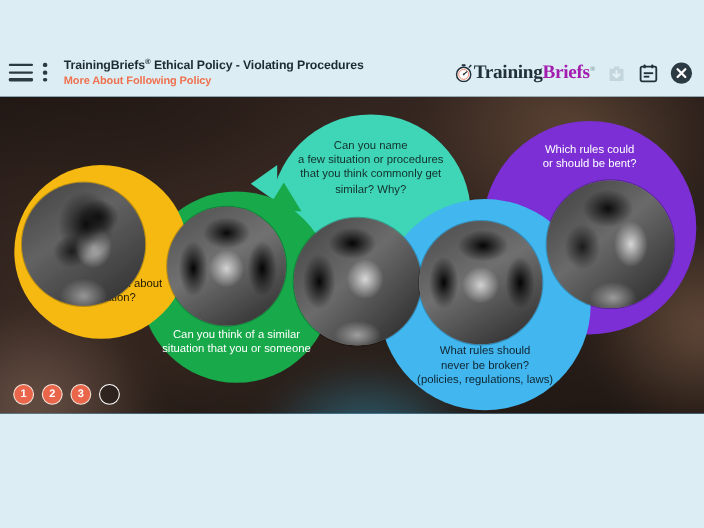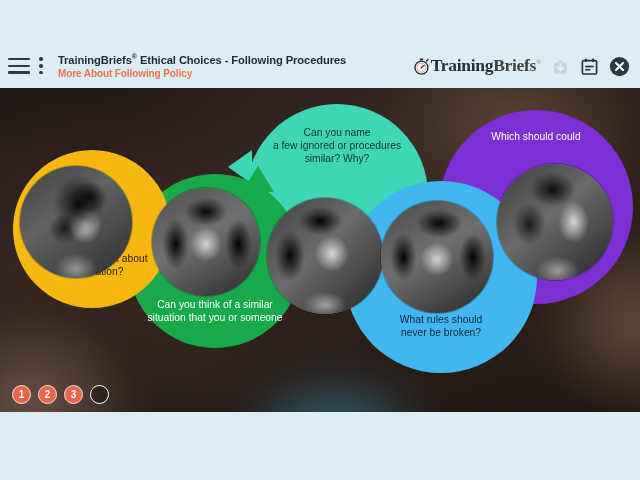"Ethical Choices - Following Procedures" span { text: Choices - Following -> Policy - Violating }
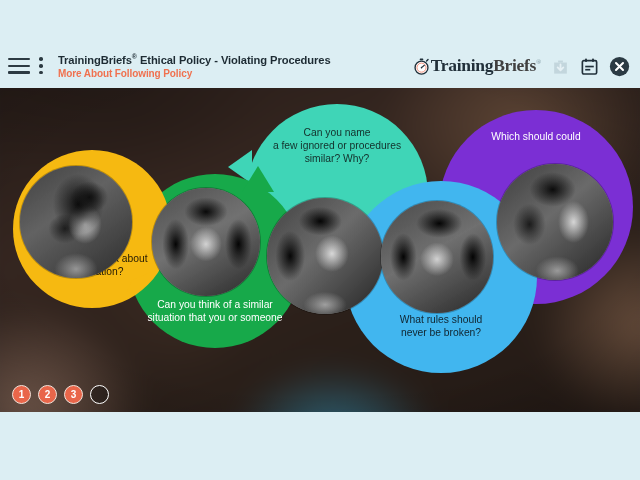"Briefs" .brand-text .t2 { color: #404040 -> #a21caf }
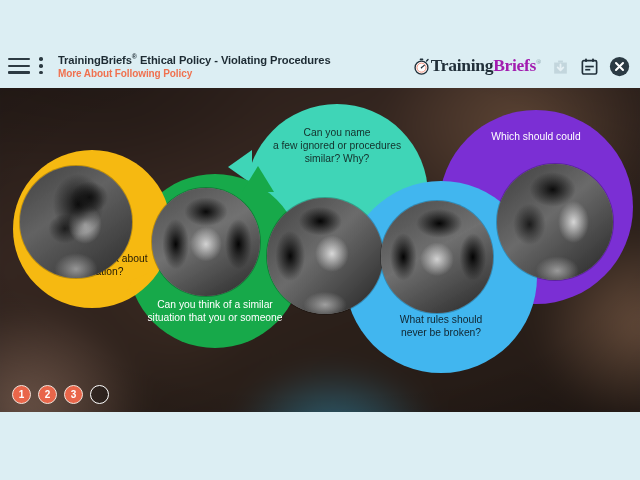"Can you name" .stage { height: 324px -> 288px }
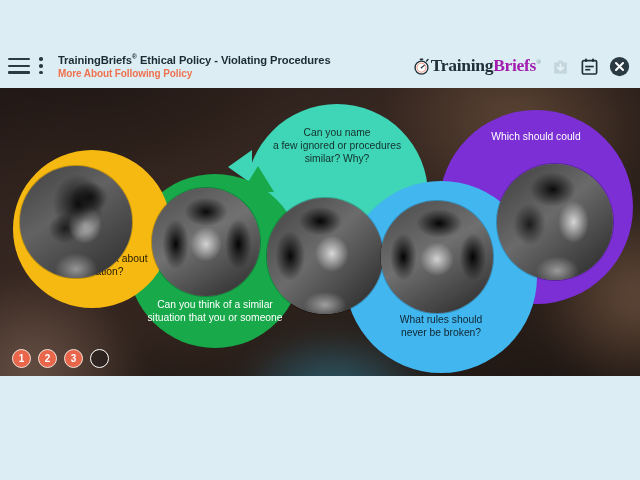"Which should could" div { text: should -> rules }
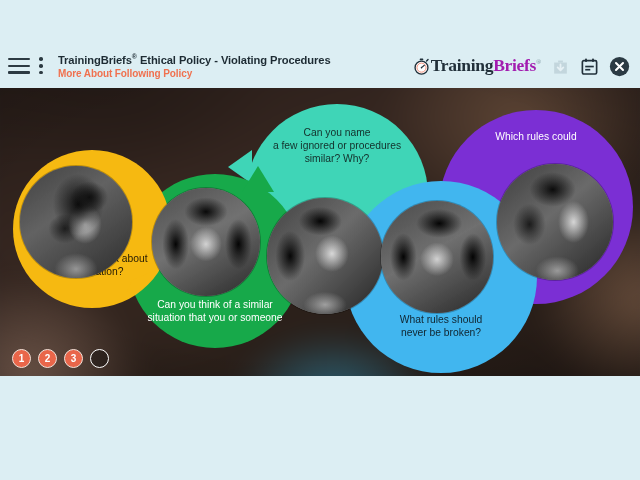"a few ignored or procedures" div { text: ignored -> situation }
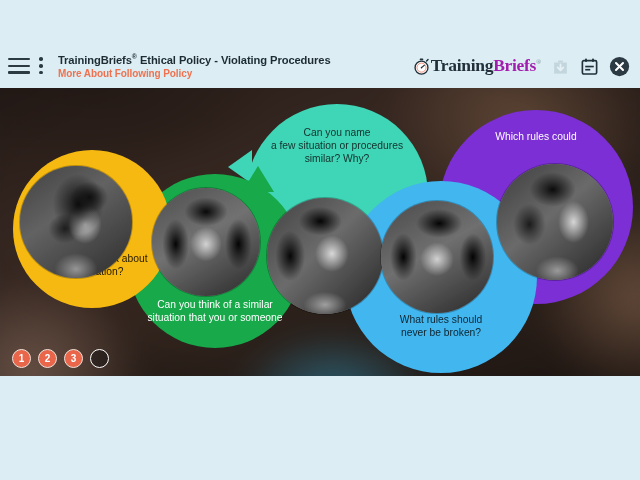"or should be bent?" div { html: none -> <div>or should be bent?</div> }
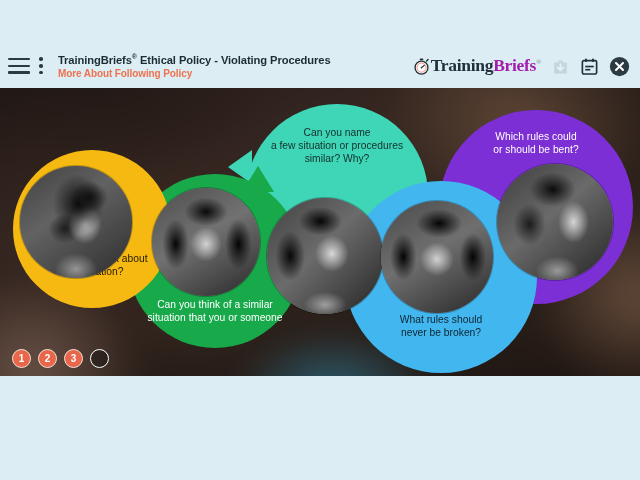"that you think commonly get" div { html: none -> <div>that you think commonly get</div> }
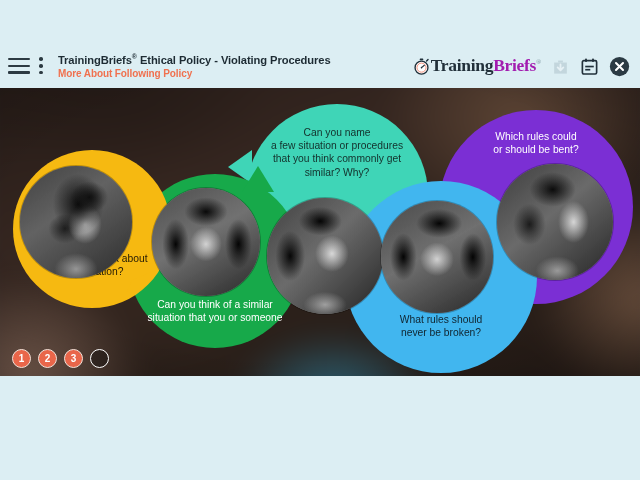"(policies, regulations, laws)" div { html: none -> <div>(policies, regulations, laws)</div> }
